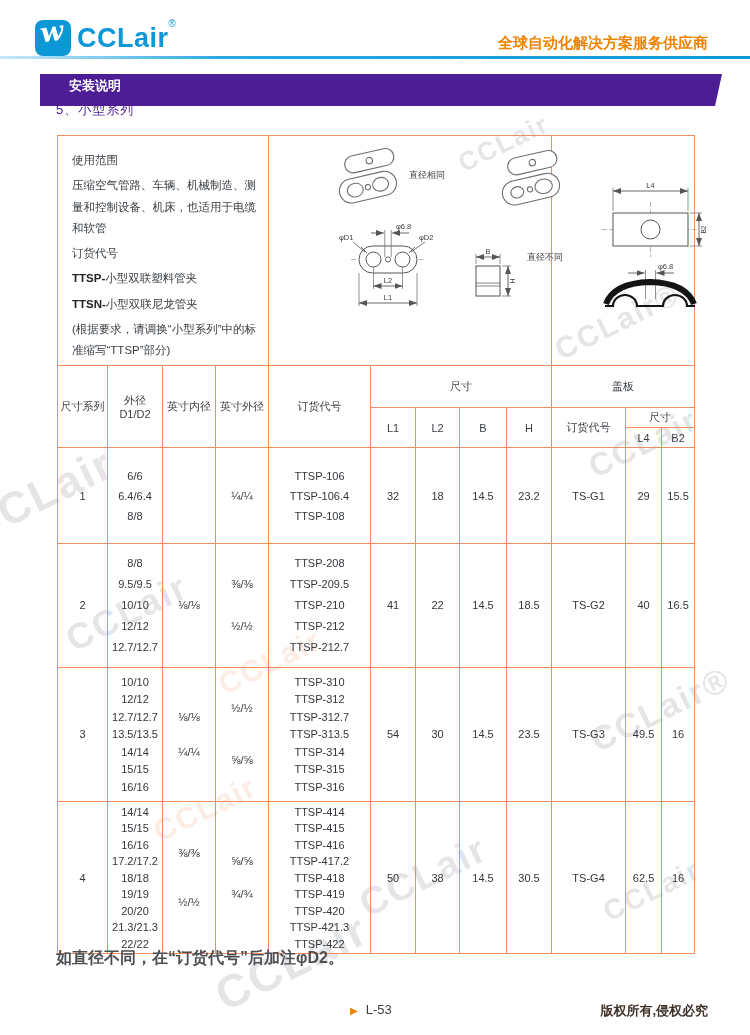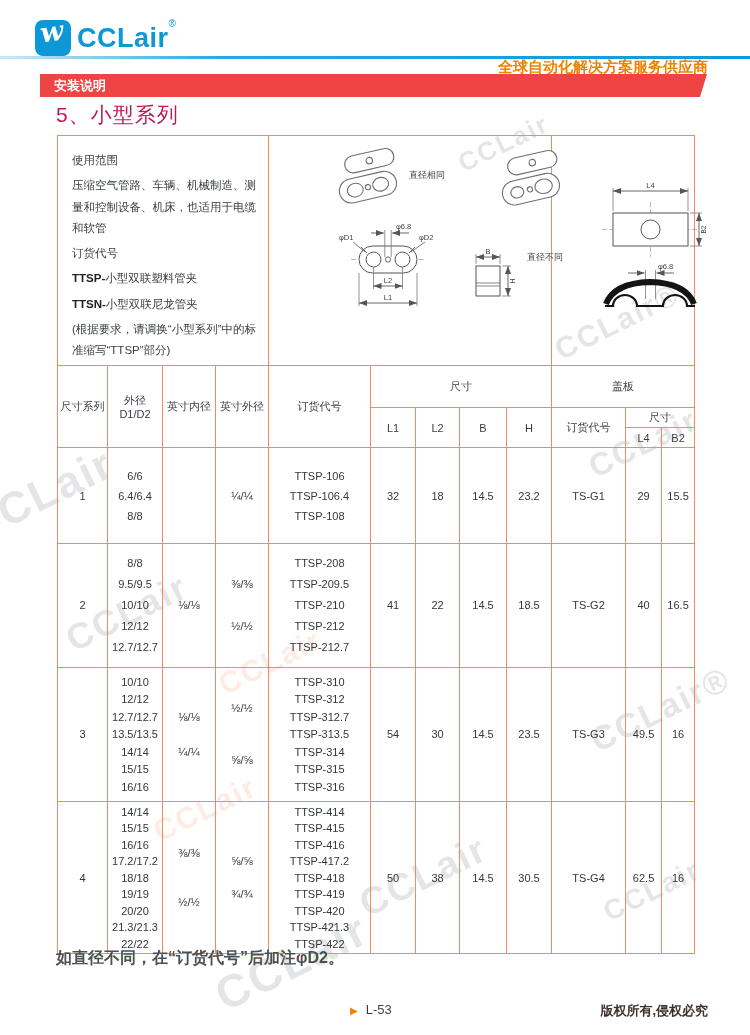"全球自动化解决方案服务供应商" .slogan { margin-top: 24px -> none }
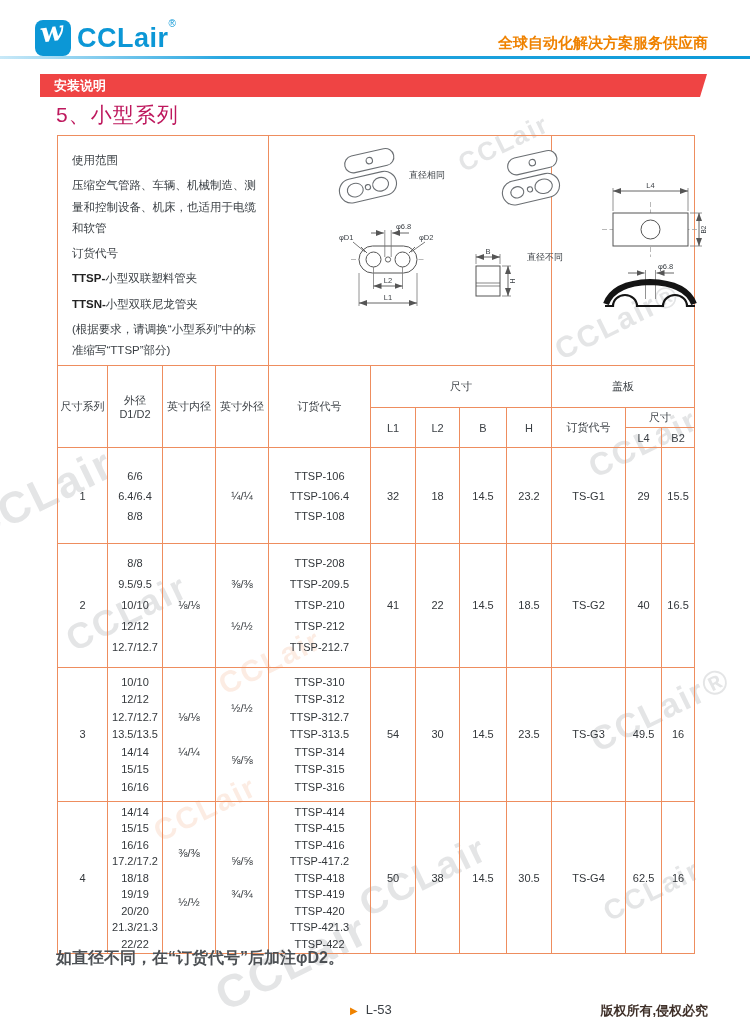"安装说明" .section-bar { background: #ef4444 -> #4c1d95; height: 23px -> 32px; padding-left: none -> 15px }
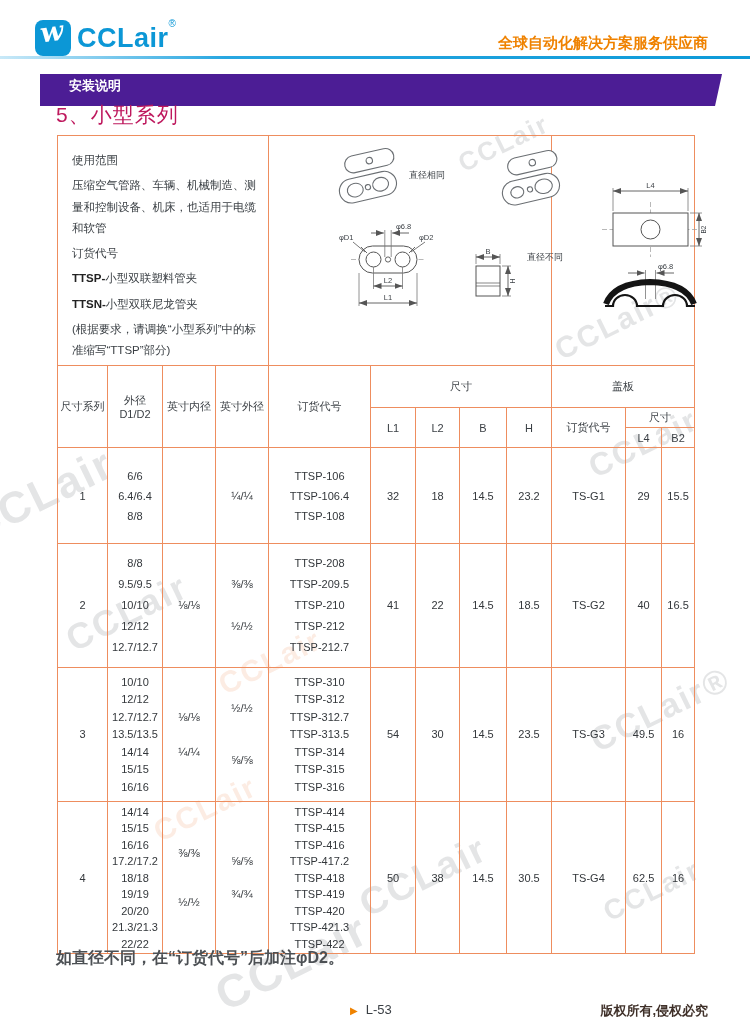"5、小型系列" .page-title { color: #be185d -> #4c1d95; font-size: 21px -> 13px }
